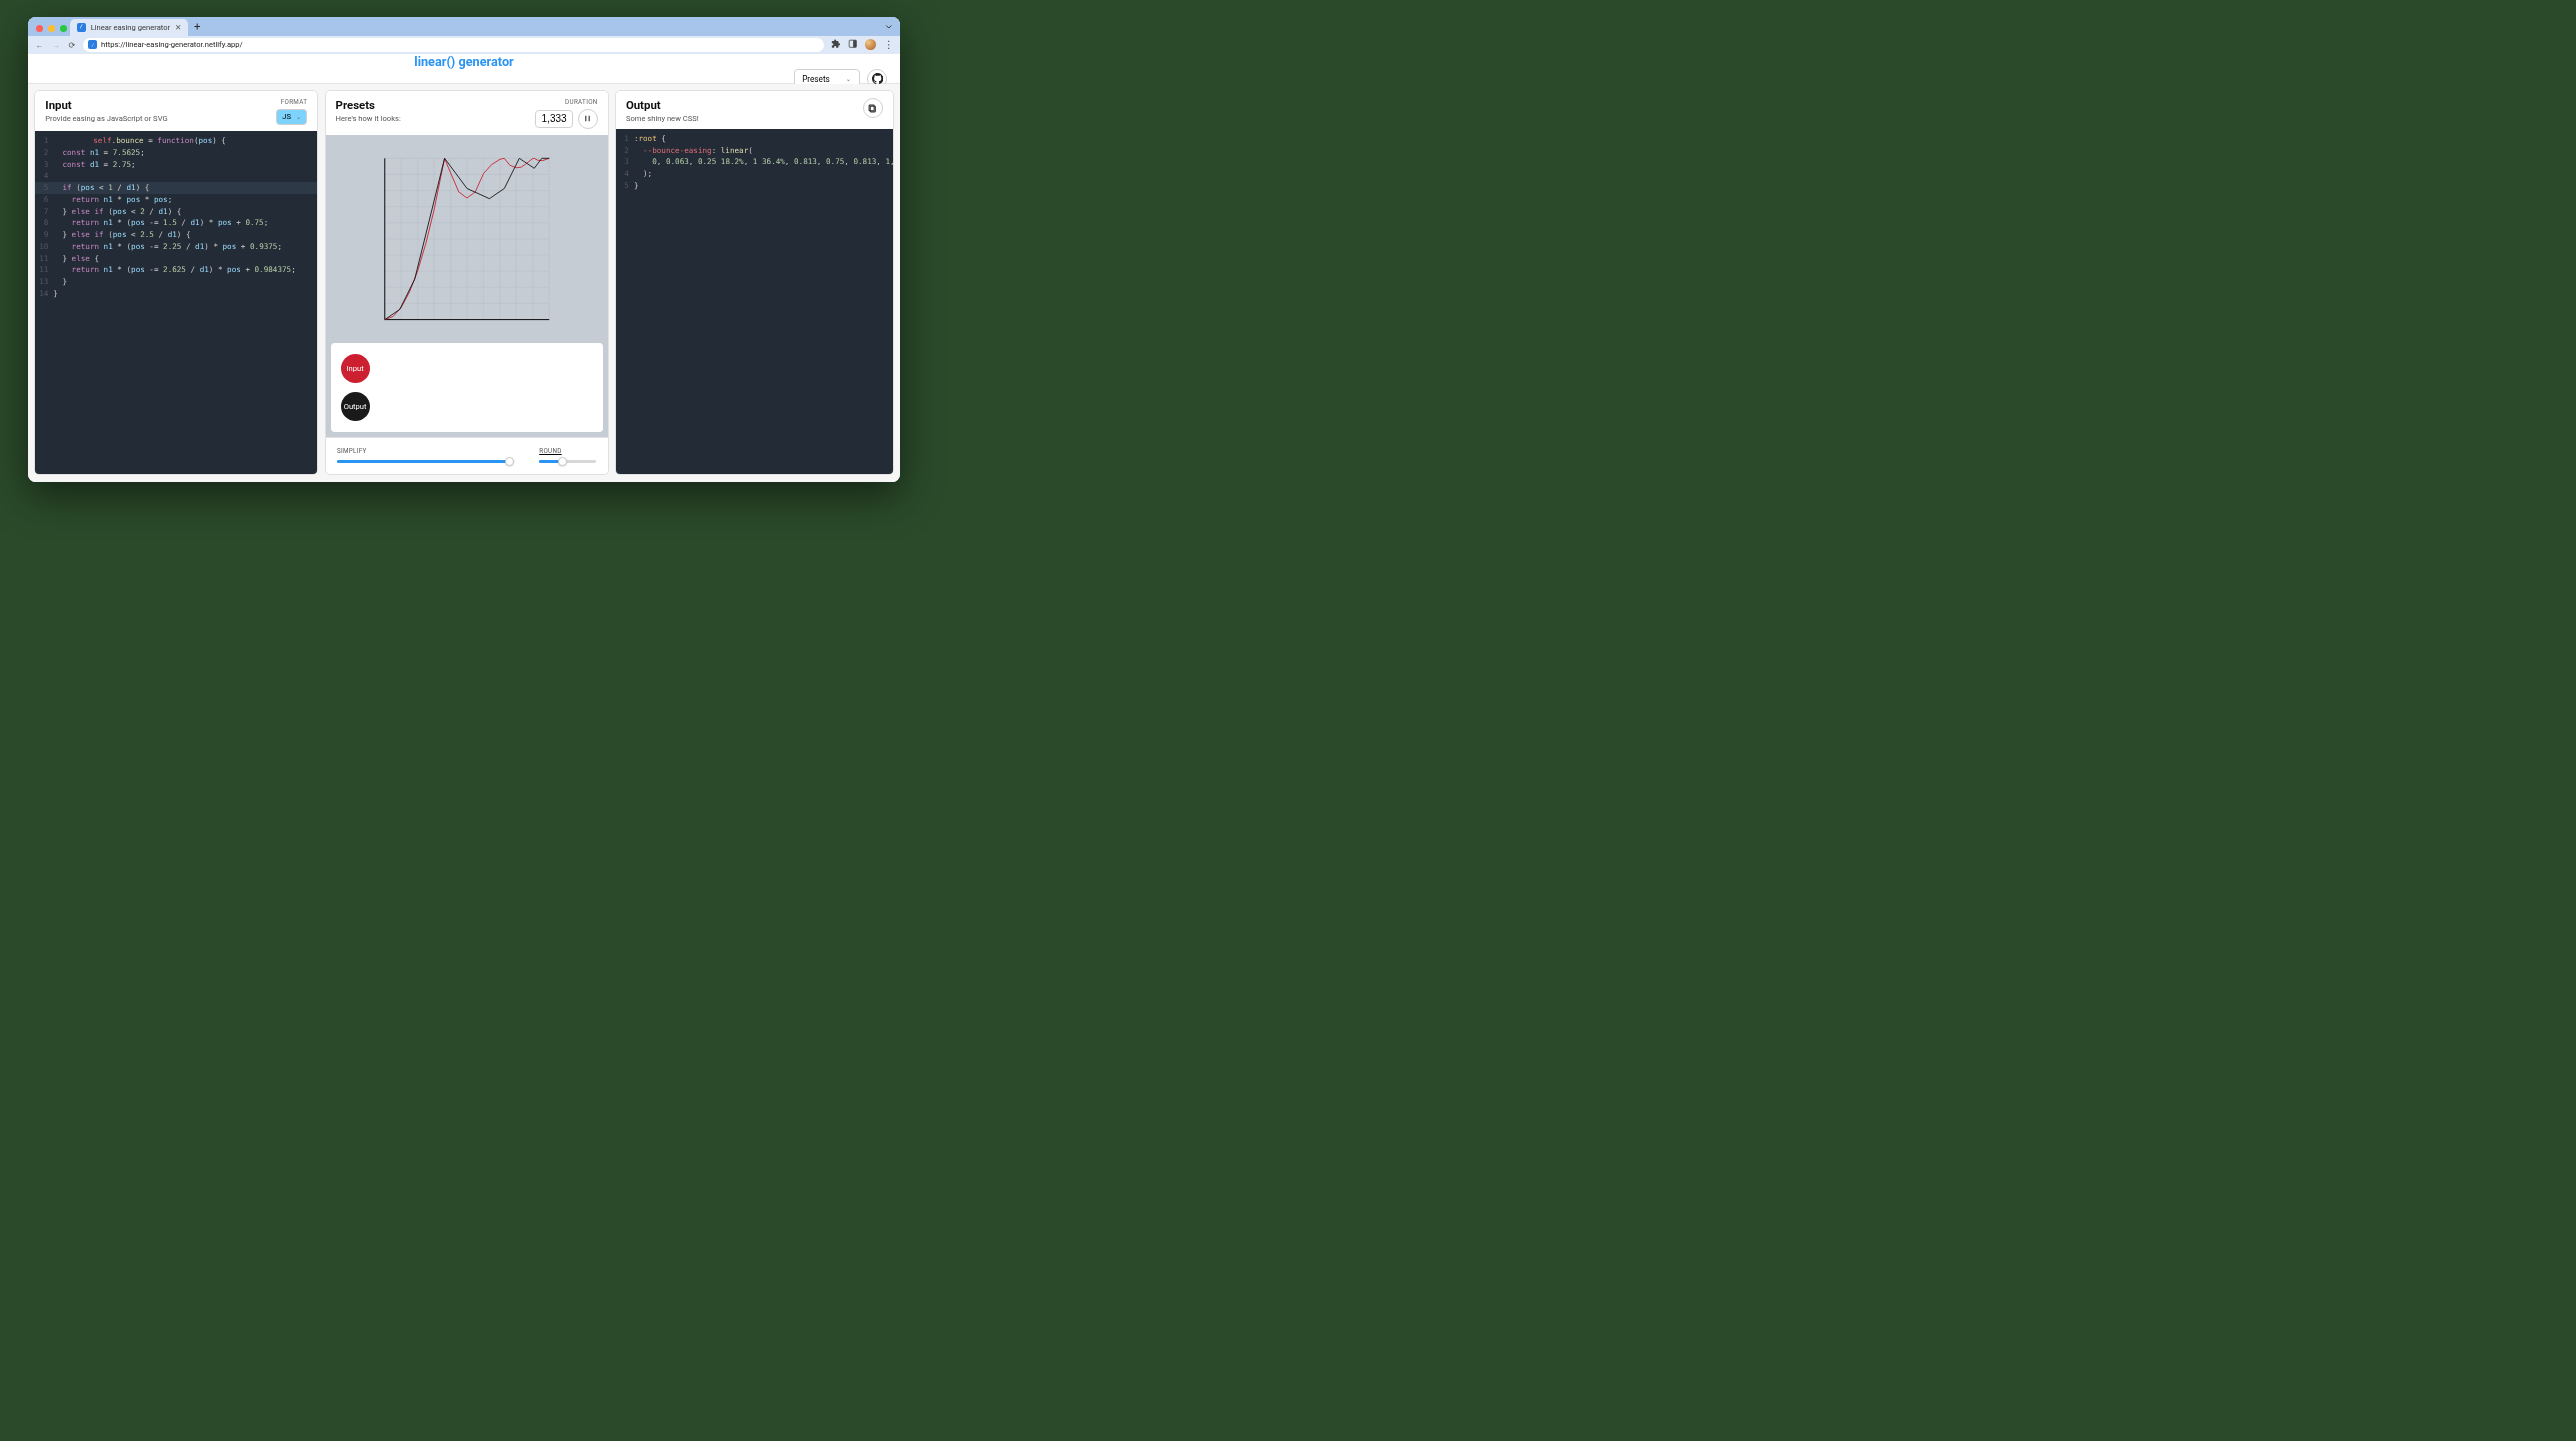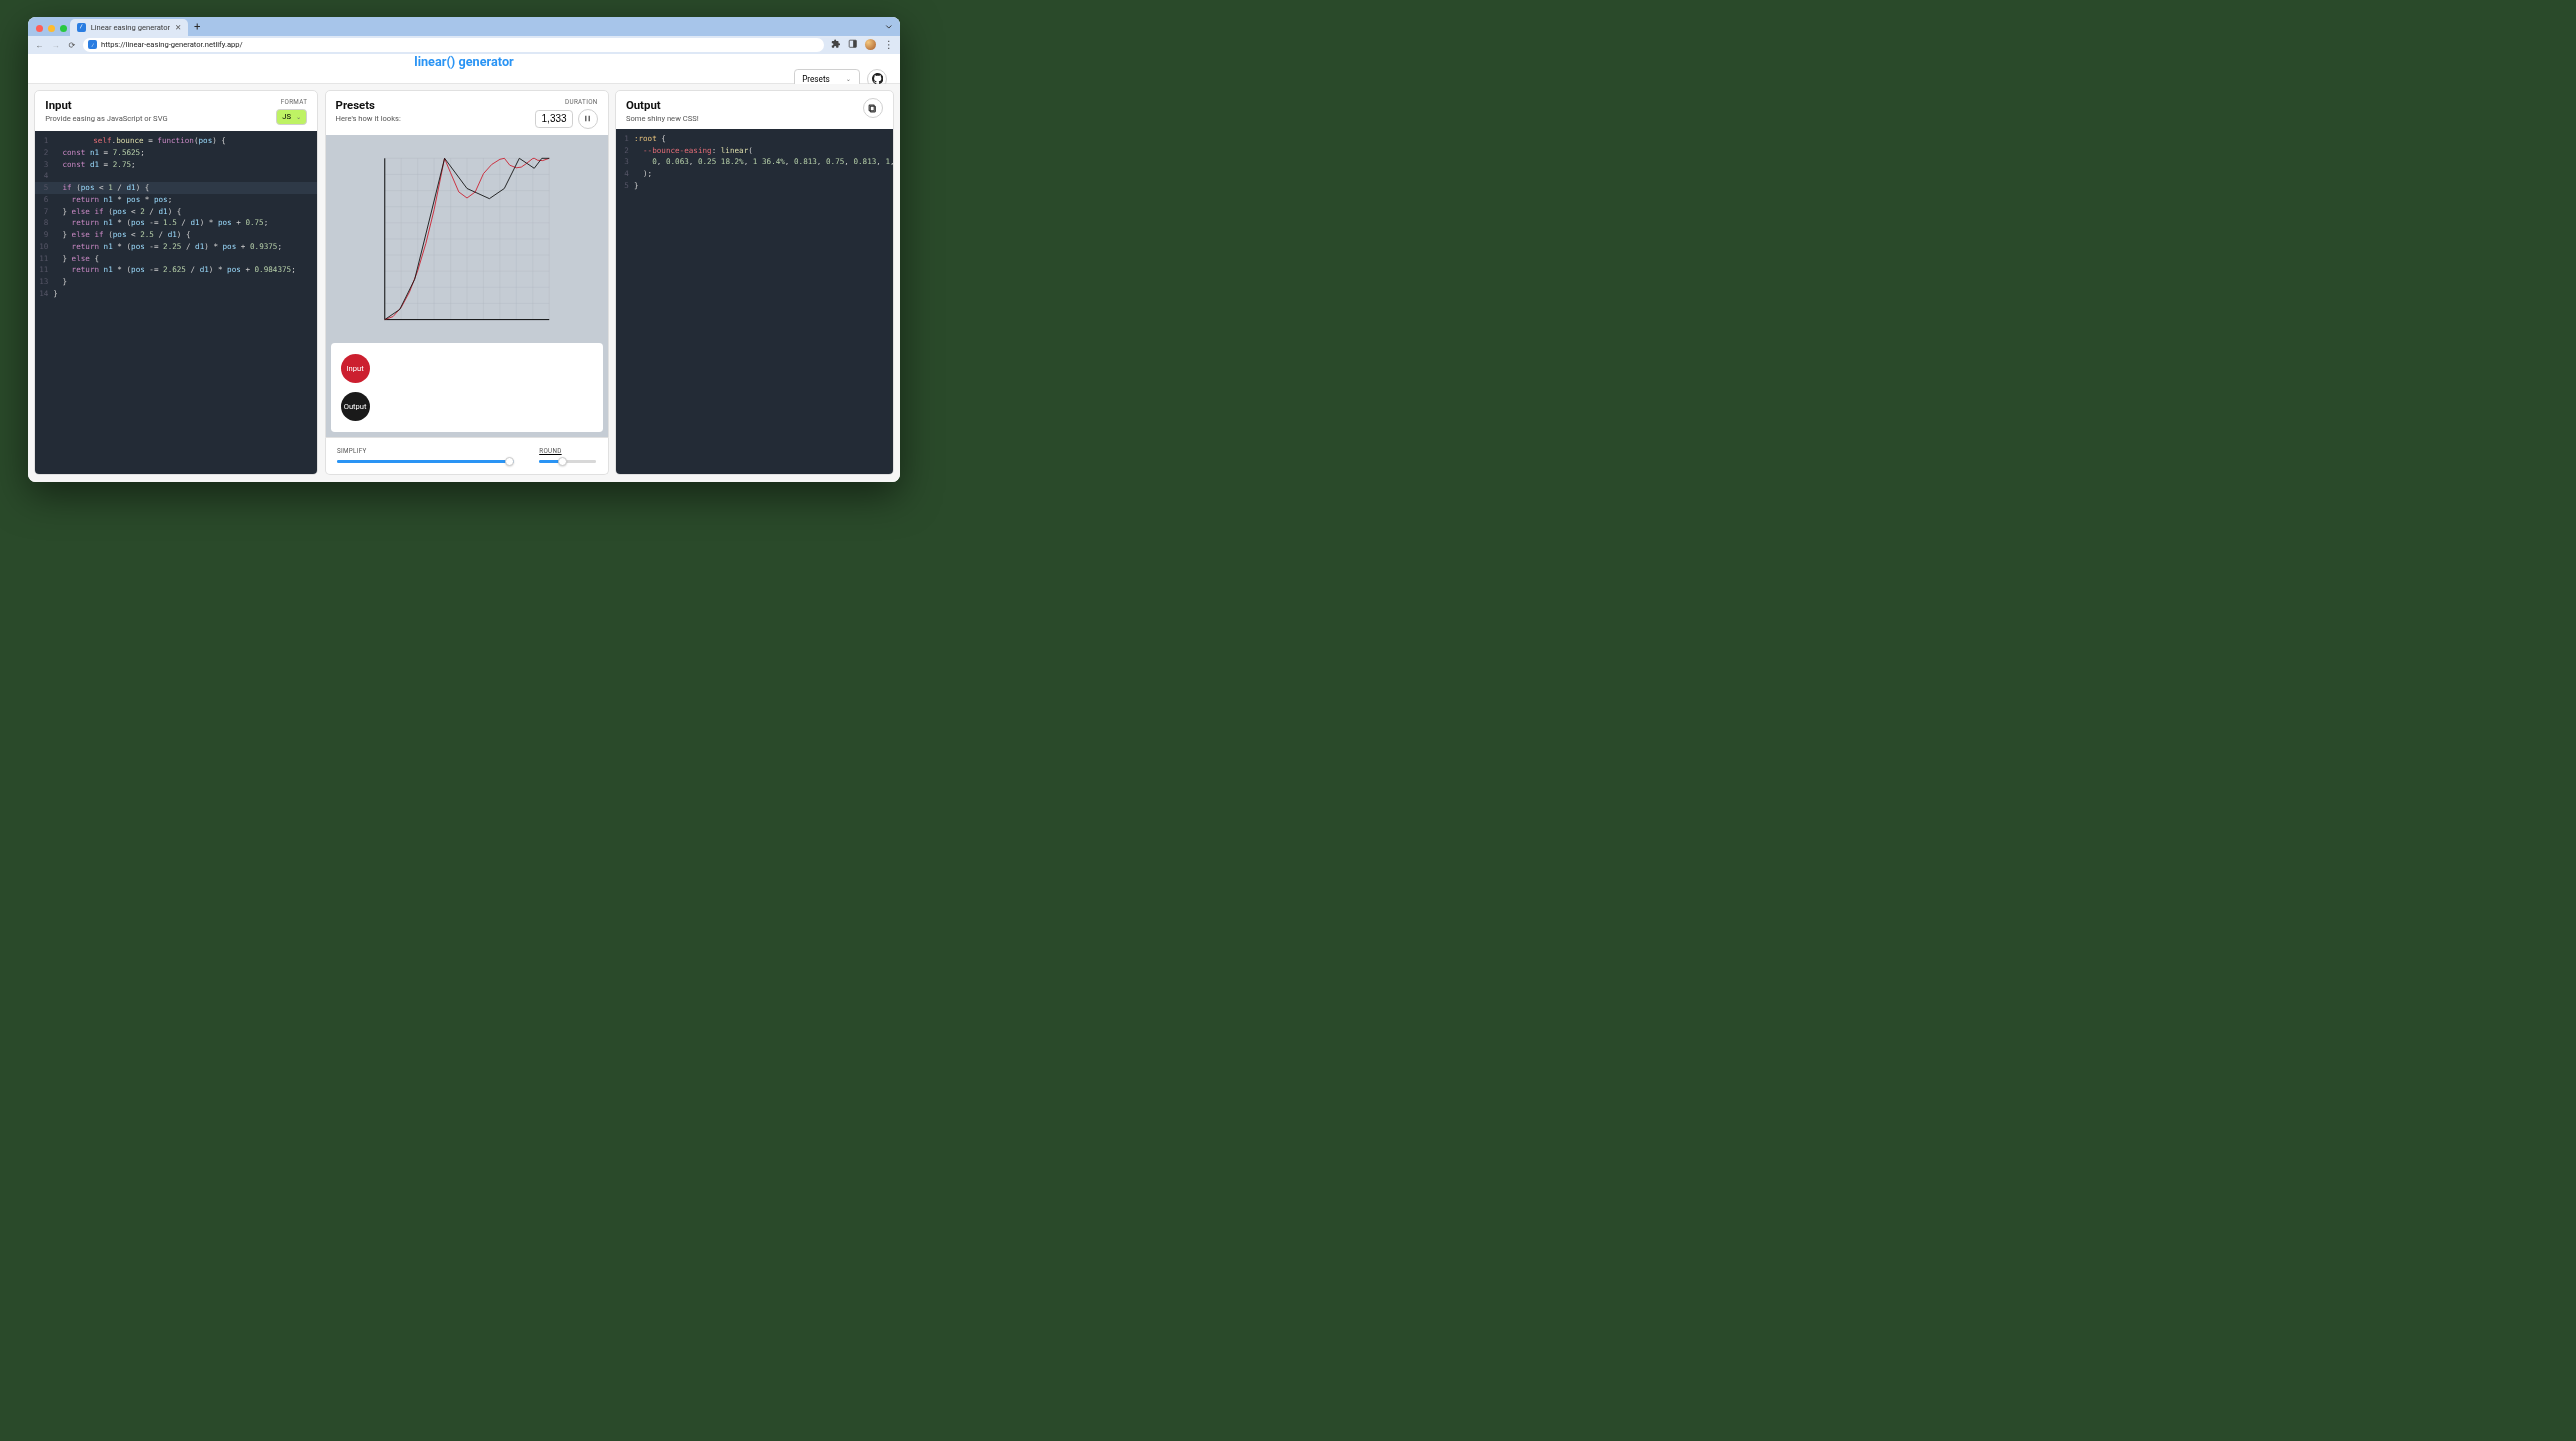"JS" .format-sel { background: #bef264 -> #7dd3fc }
